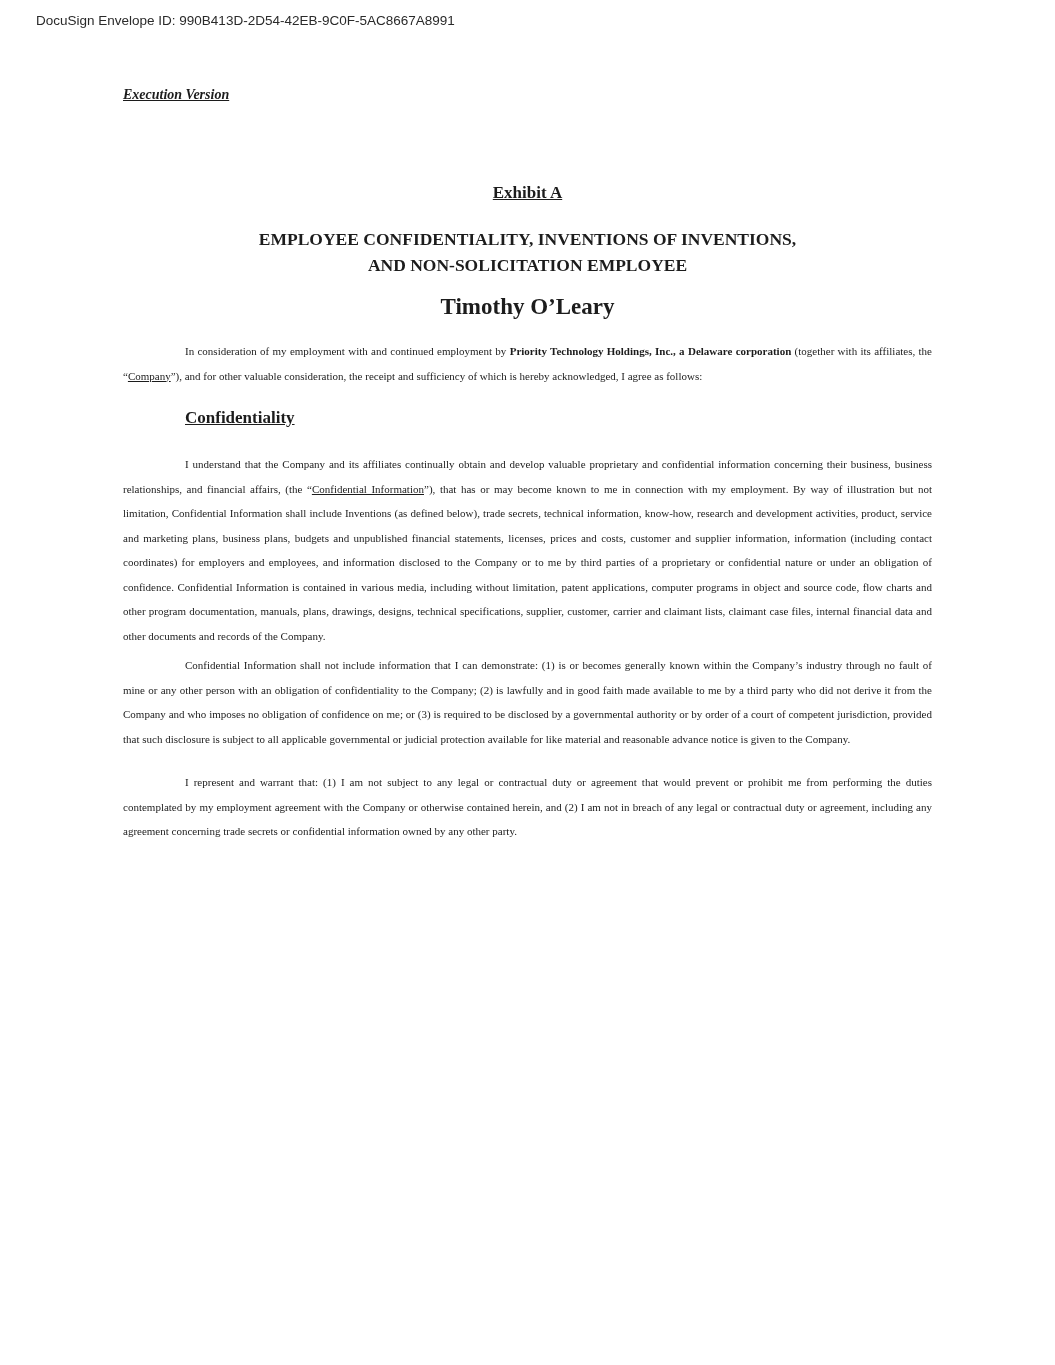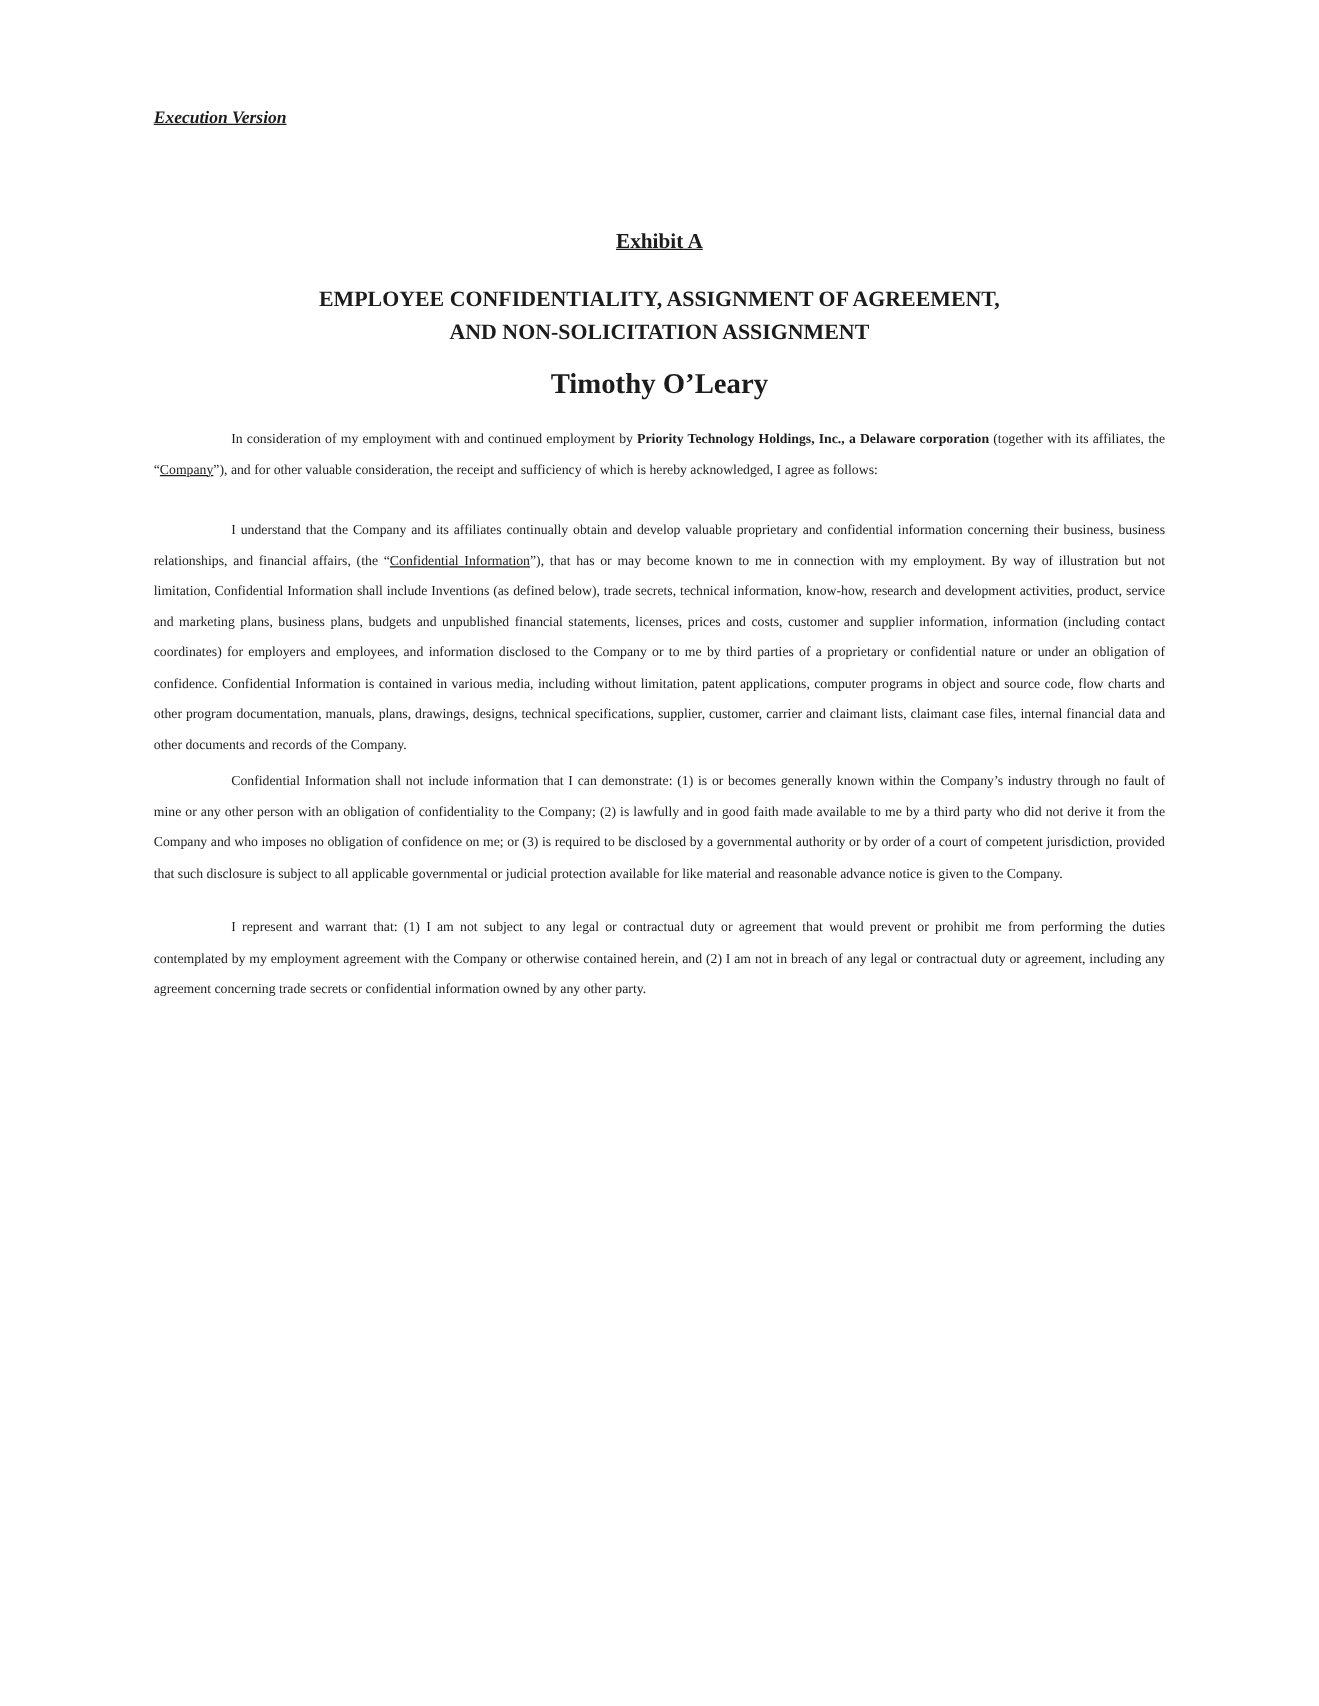"DocuSign Envelope ID:" div.docusign-header { html: none -> <div>DocuSign Envelope ID: 990B413D-2D54-42EB-9C0F-5AC8667A8991</div> }
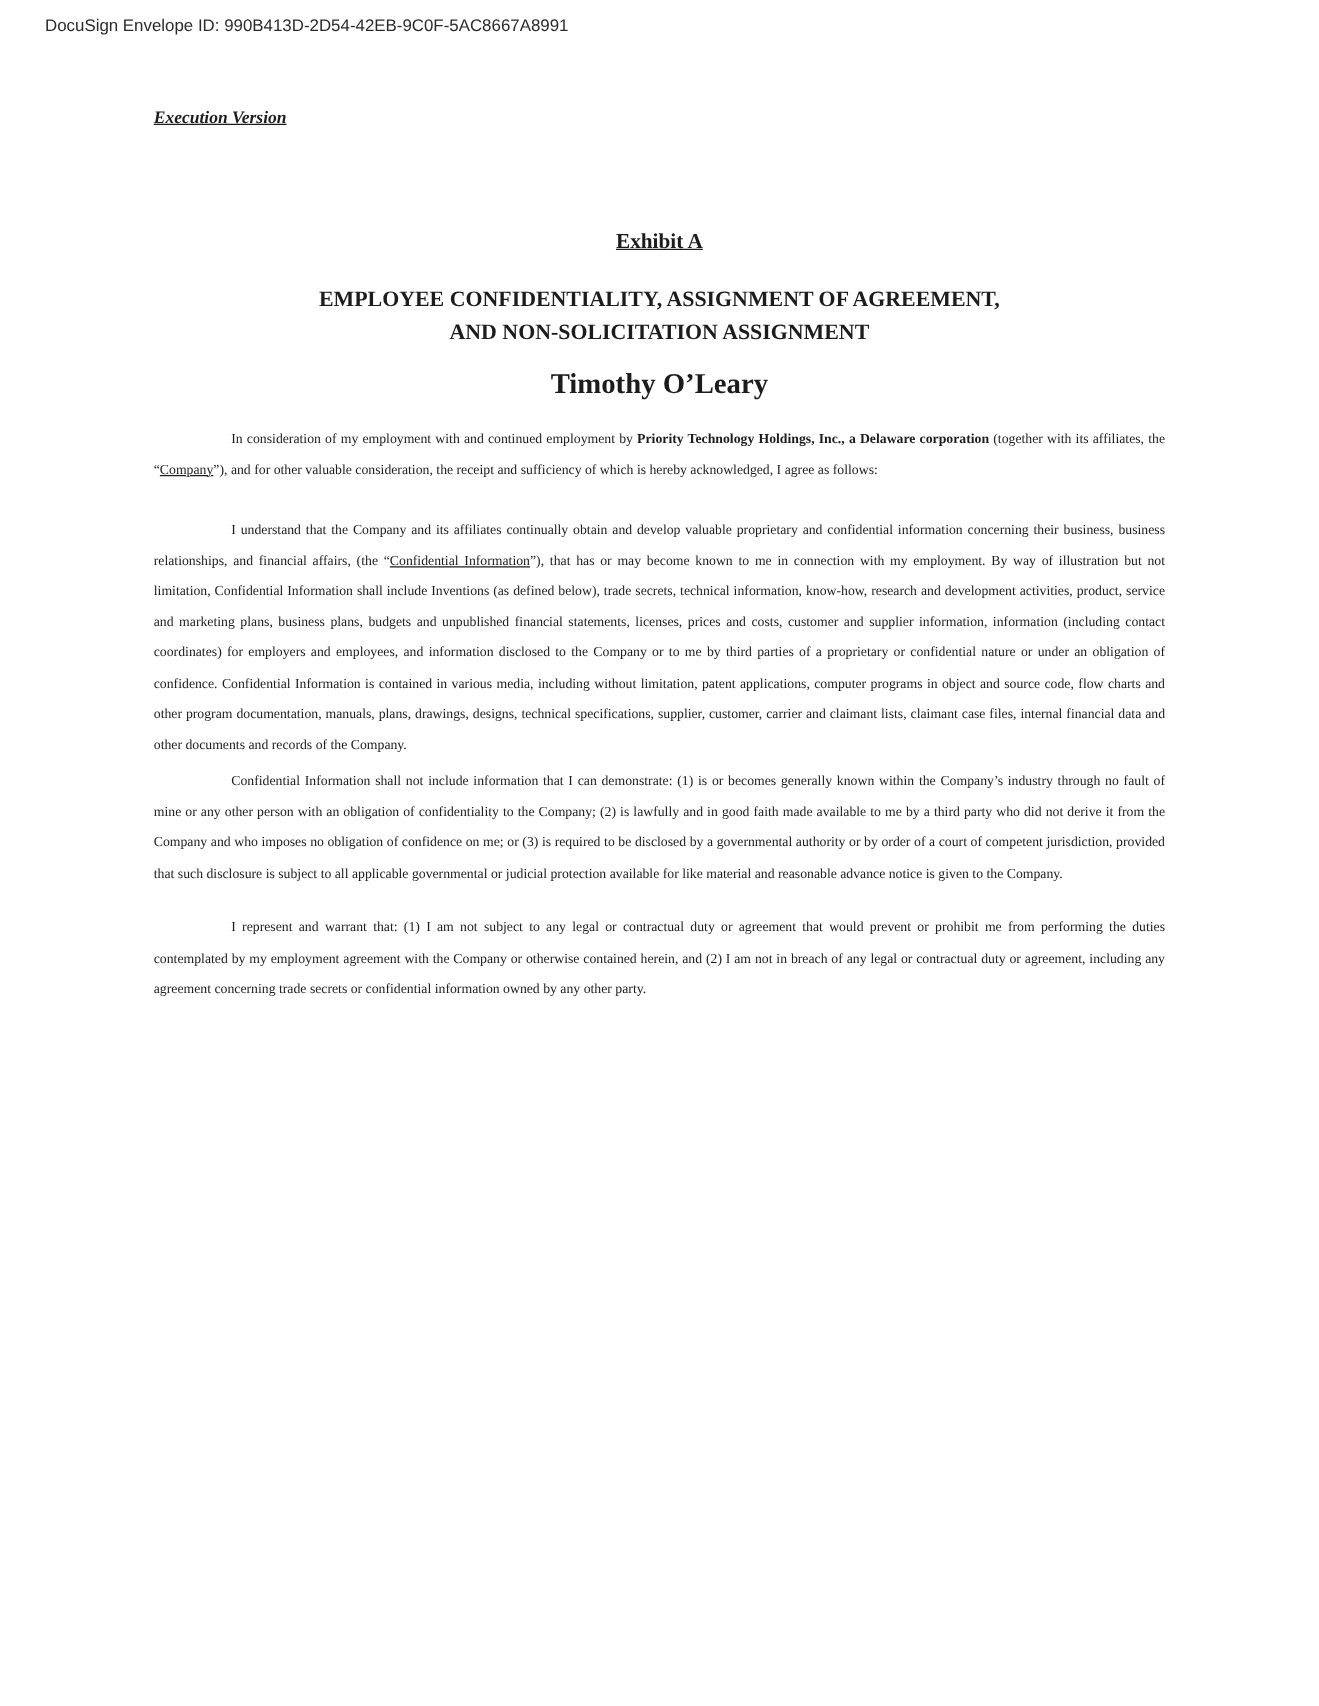"EMPLOYEE CONFIDENTIALITY, ASSIGNMENT OF" div { text: ASSIGNMENT OF AGREEMENT -> INVENTIONS OF INVENTIONS }
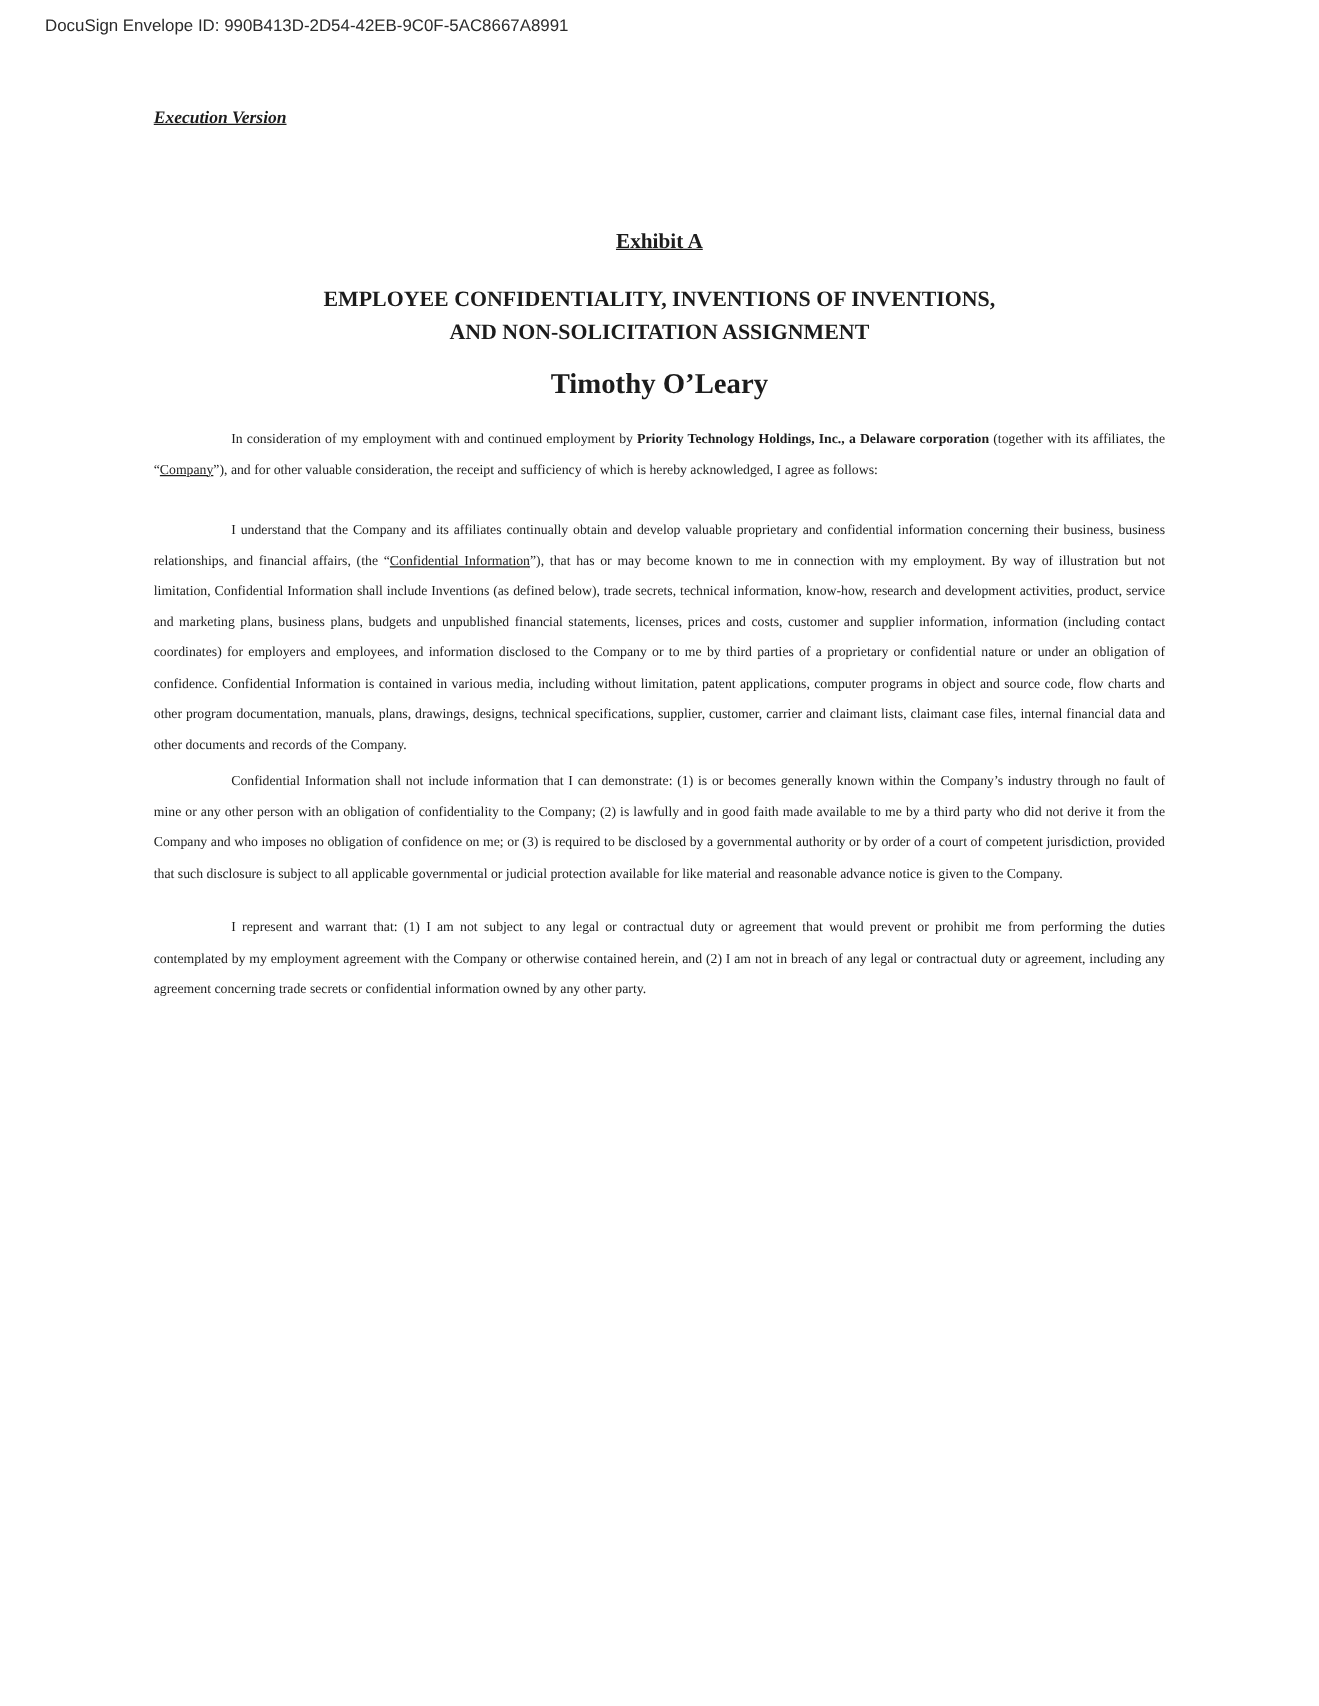"AND NON-SOLICITATION ASSIGNMENT" div { text: ASSIGNMENT -> EMPLOYEE }
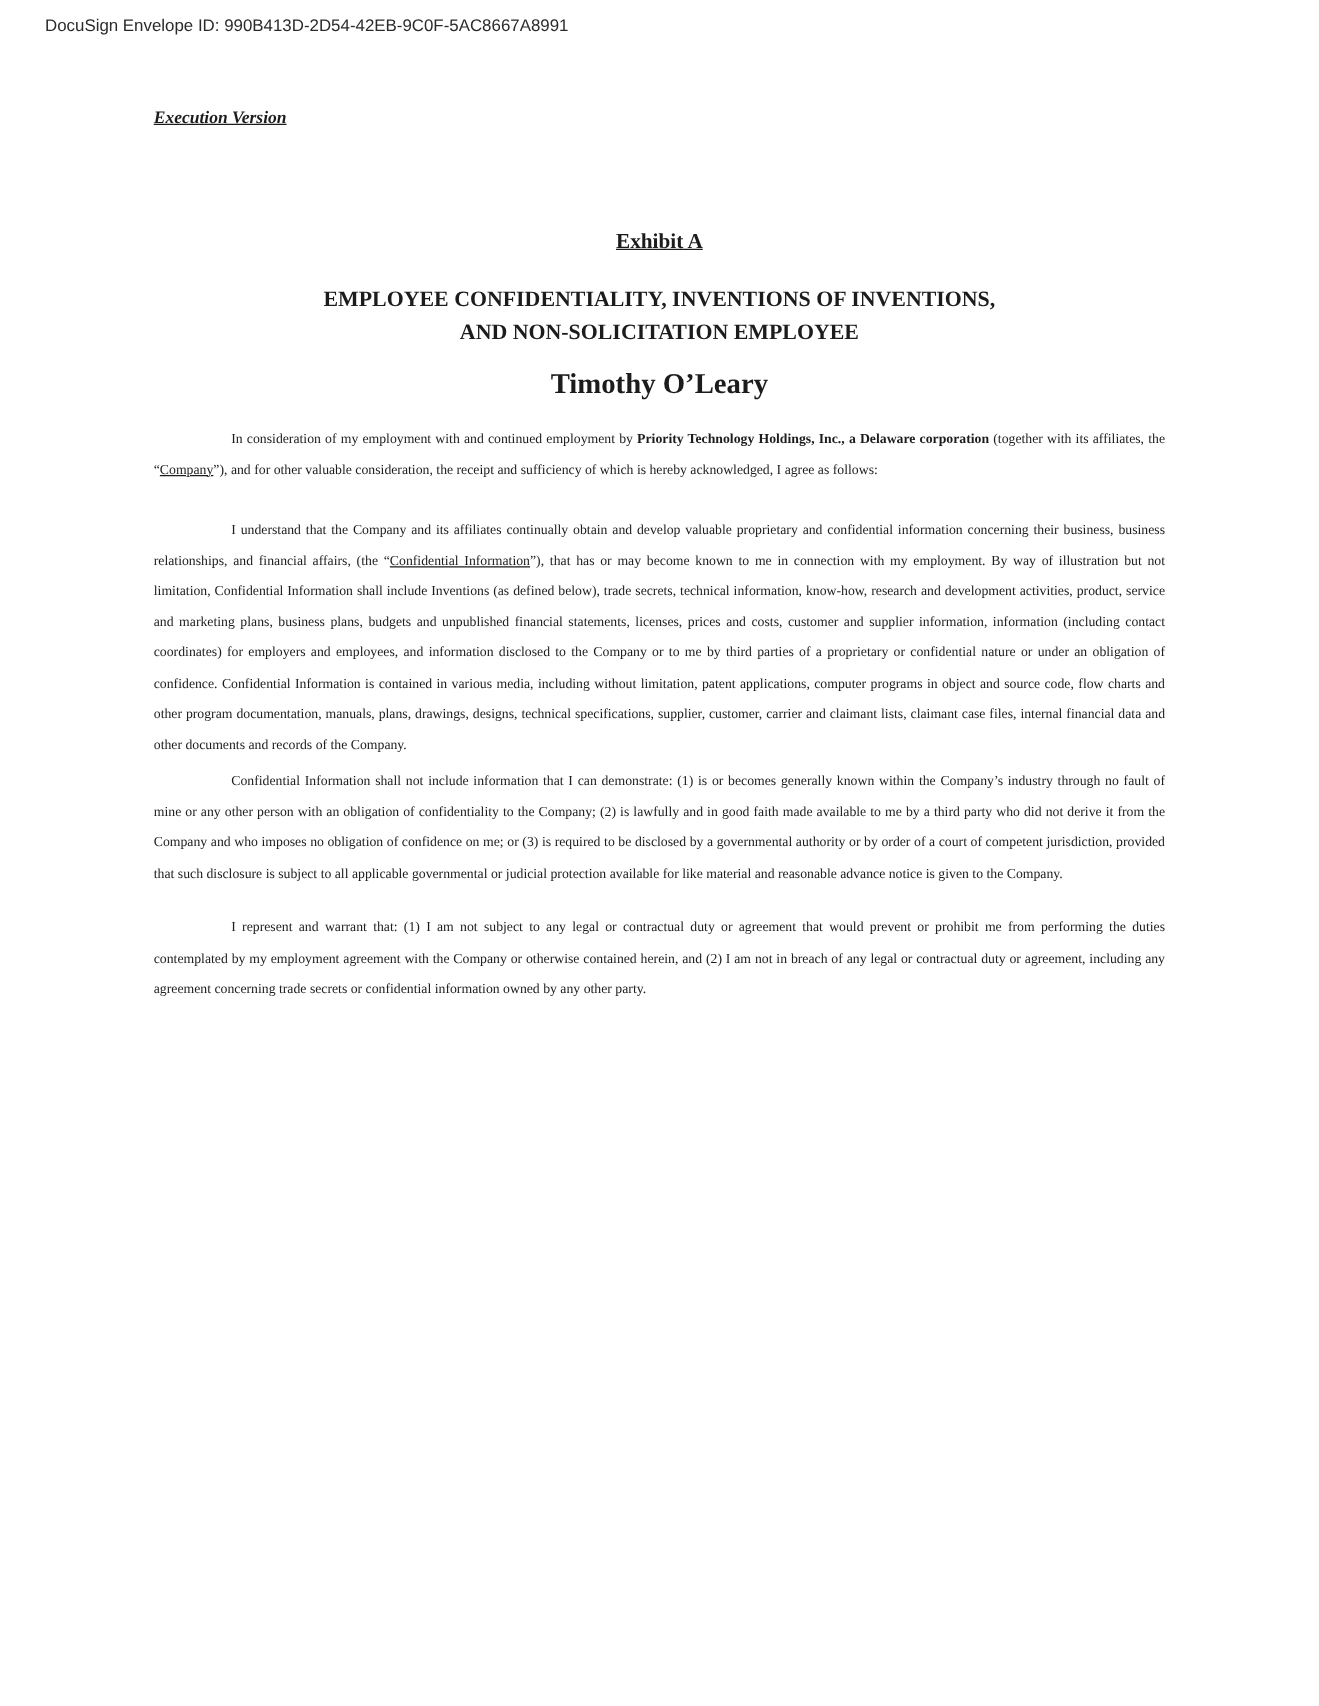"Confidentiality" div.section-heading { html: none -> <div>Confidentiality</div> }
